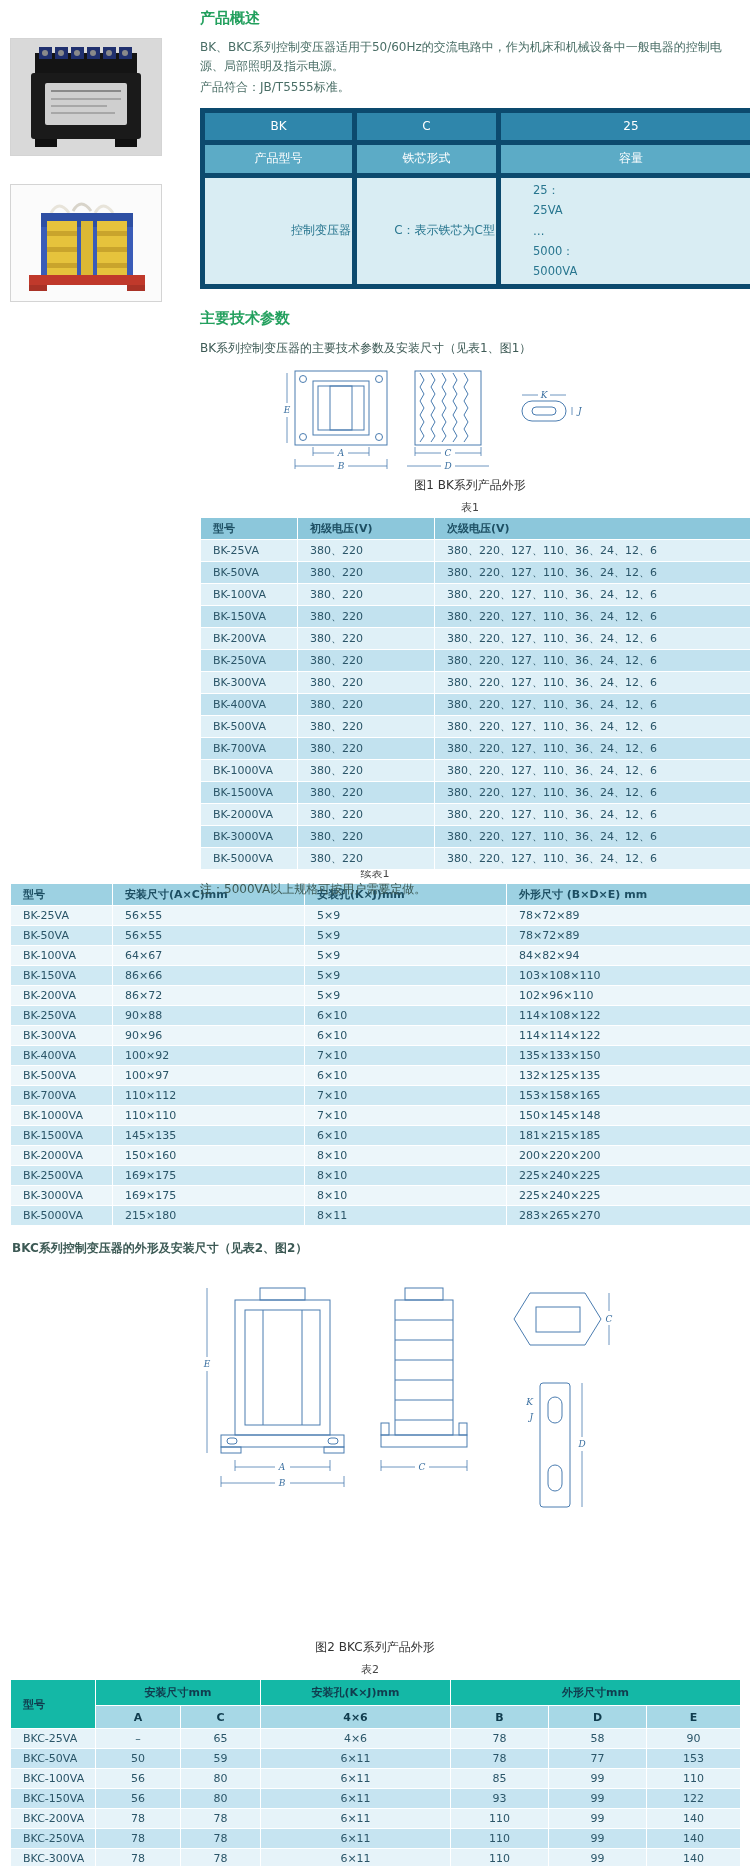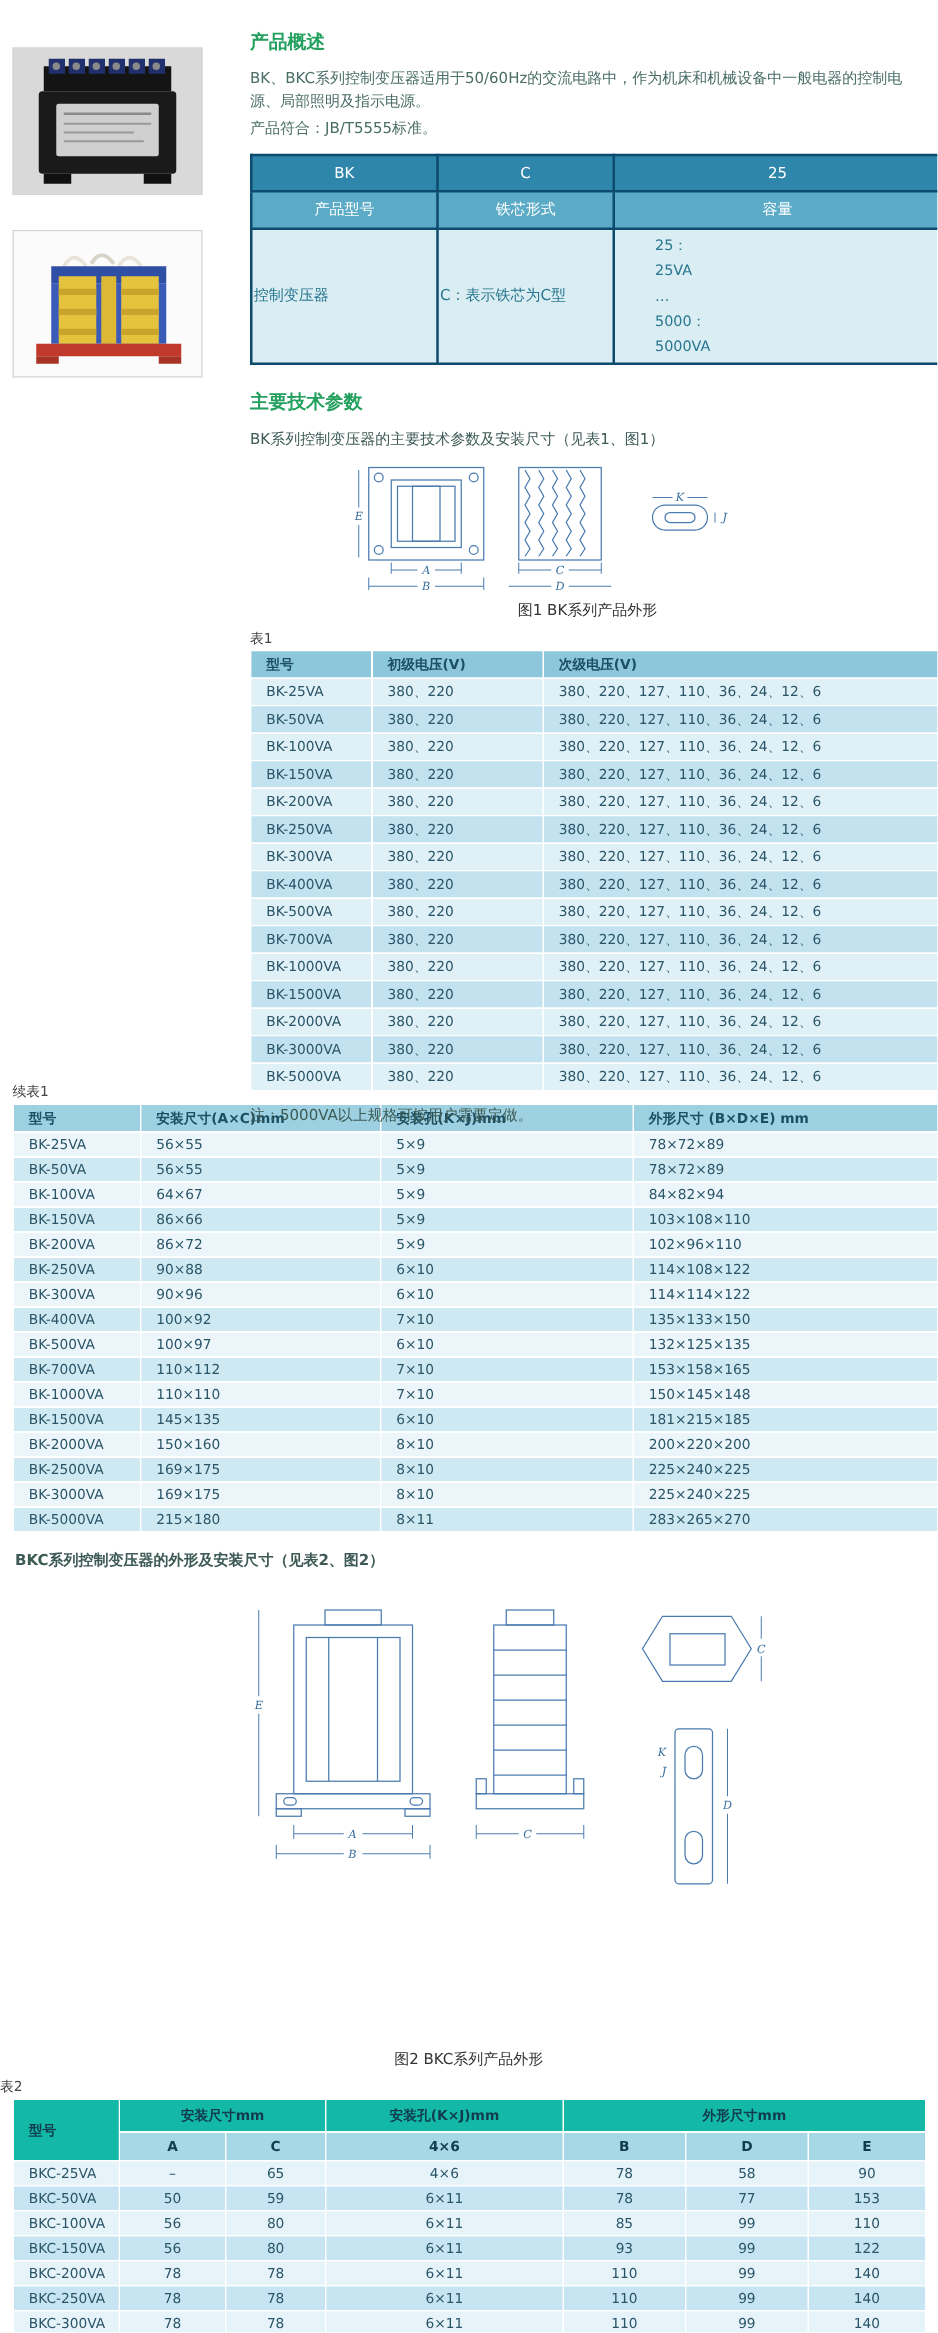"产品概述" .right-col { top: 24px -> 9px }
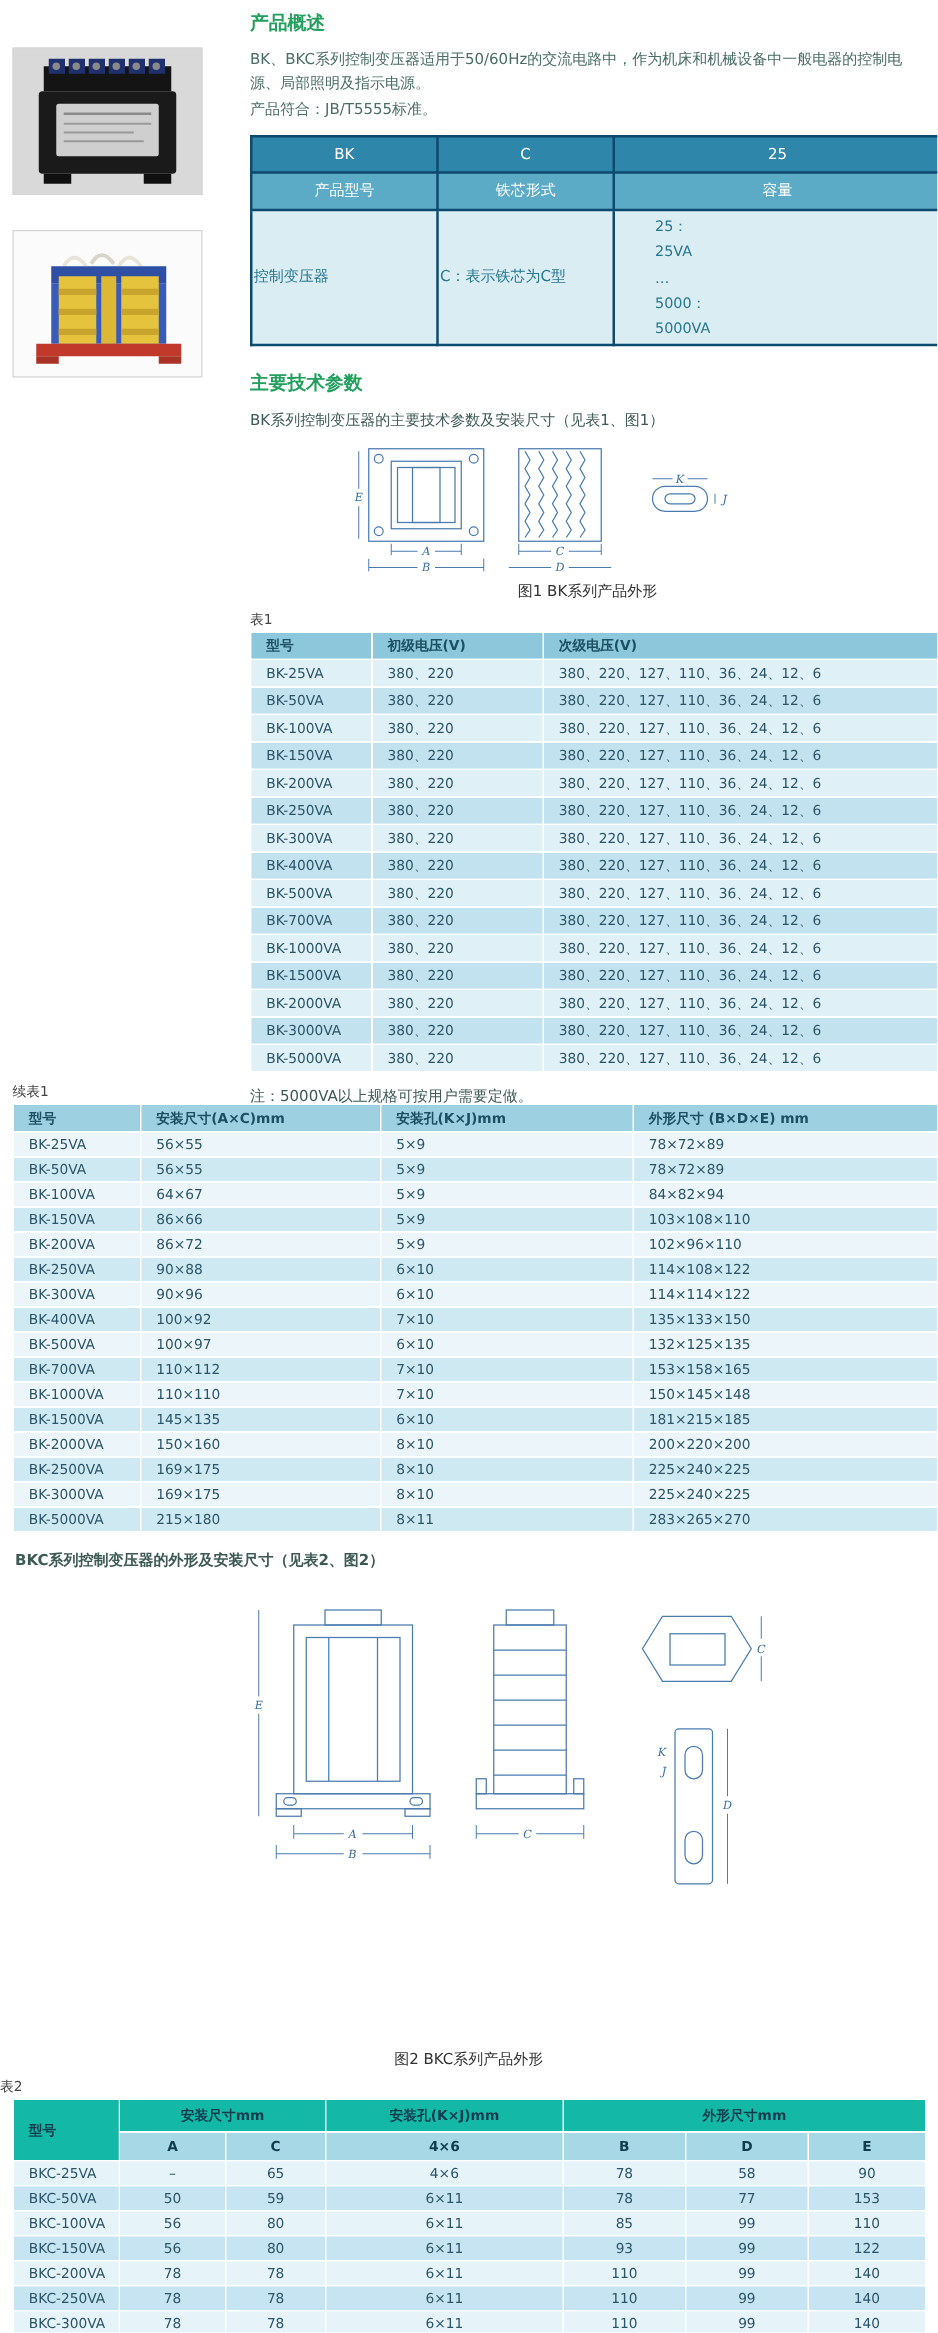"BK" .sel th,.sel td { border: 2px solid #0c4a6e -> 5px solid #0c4a6e }
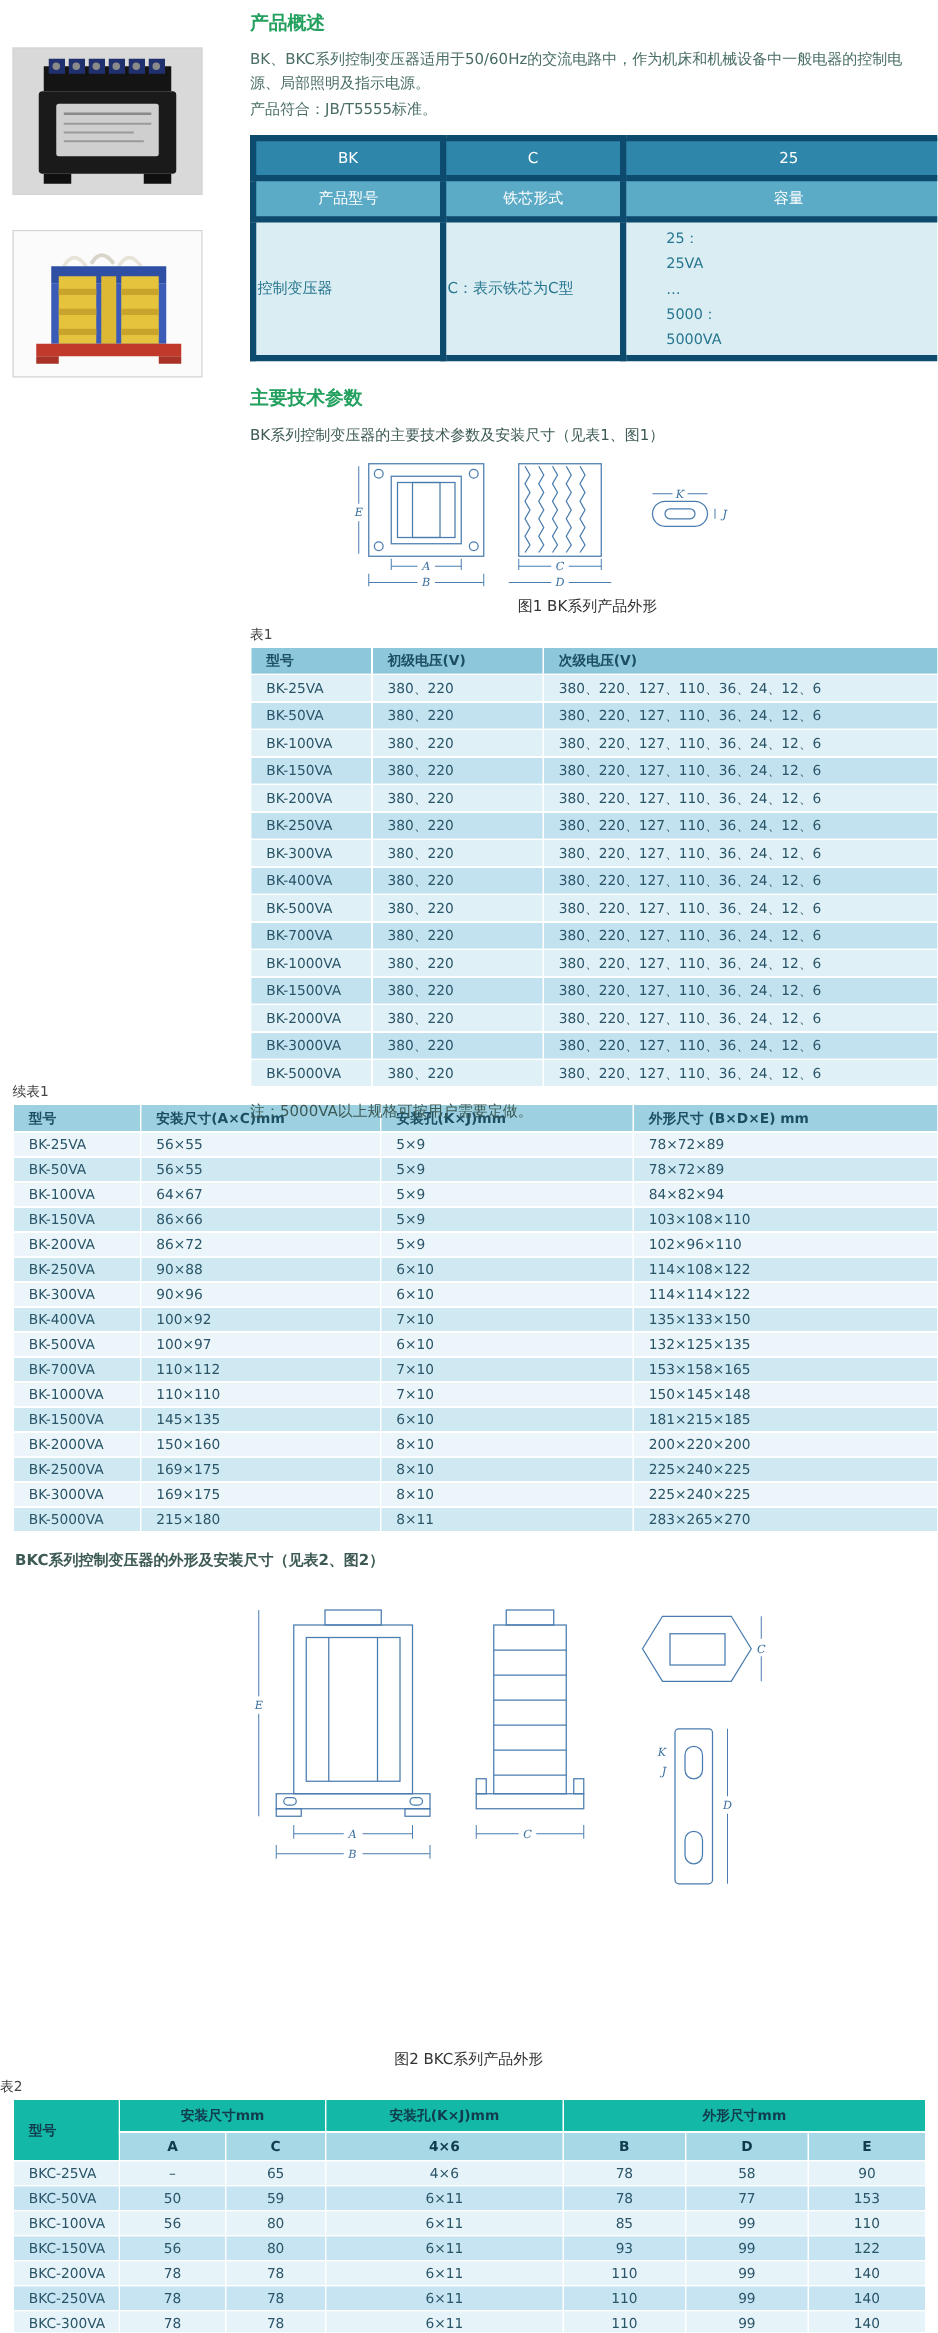"控制变压器" .sel td { text-align: left -> right }
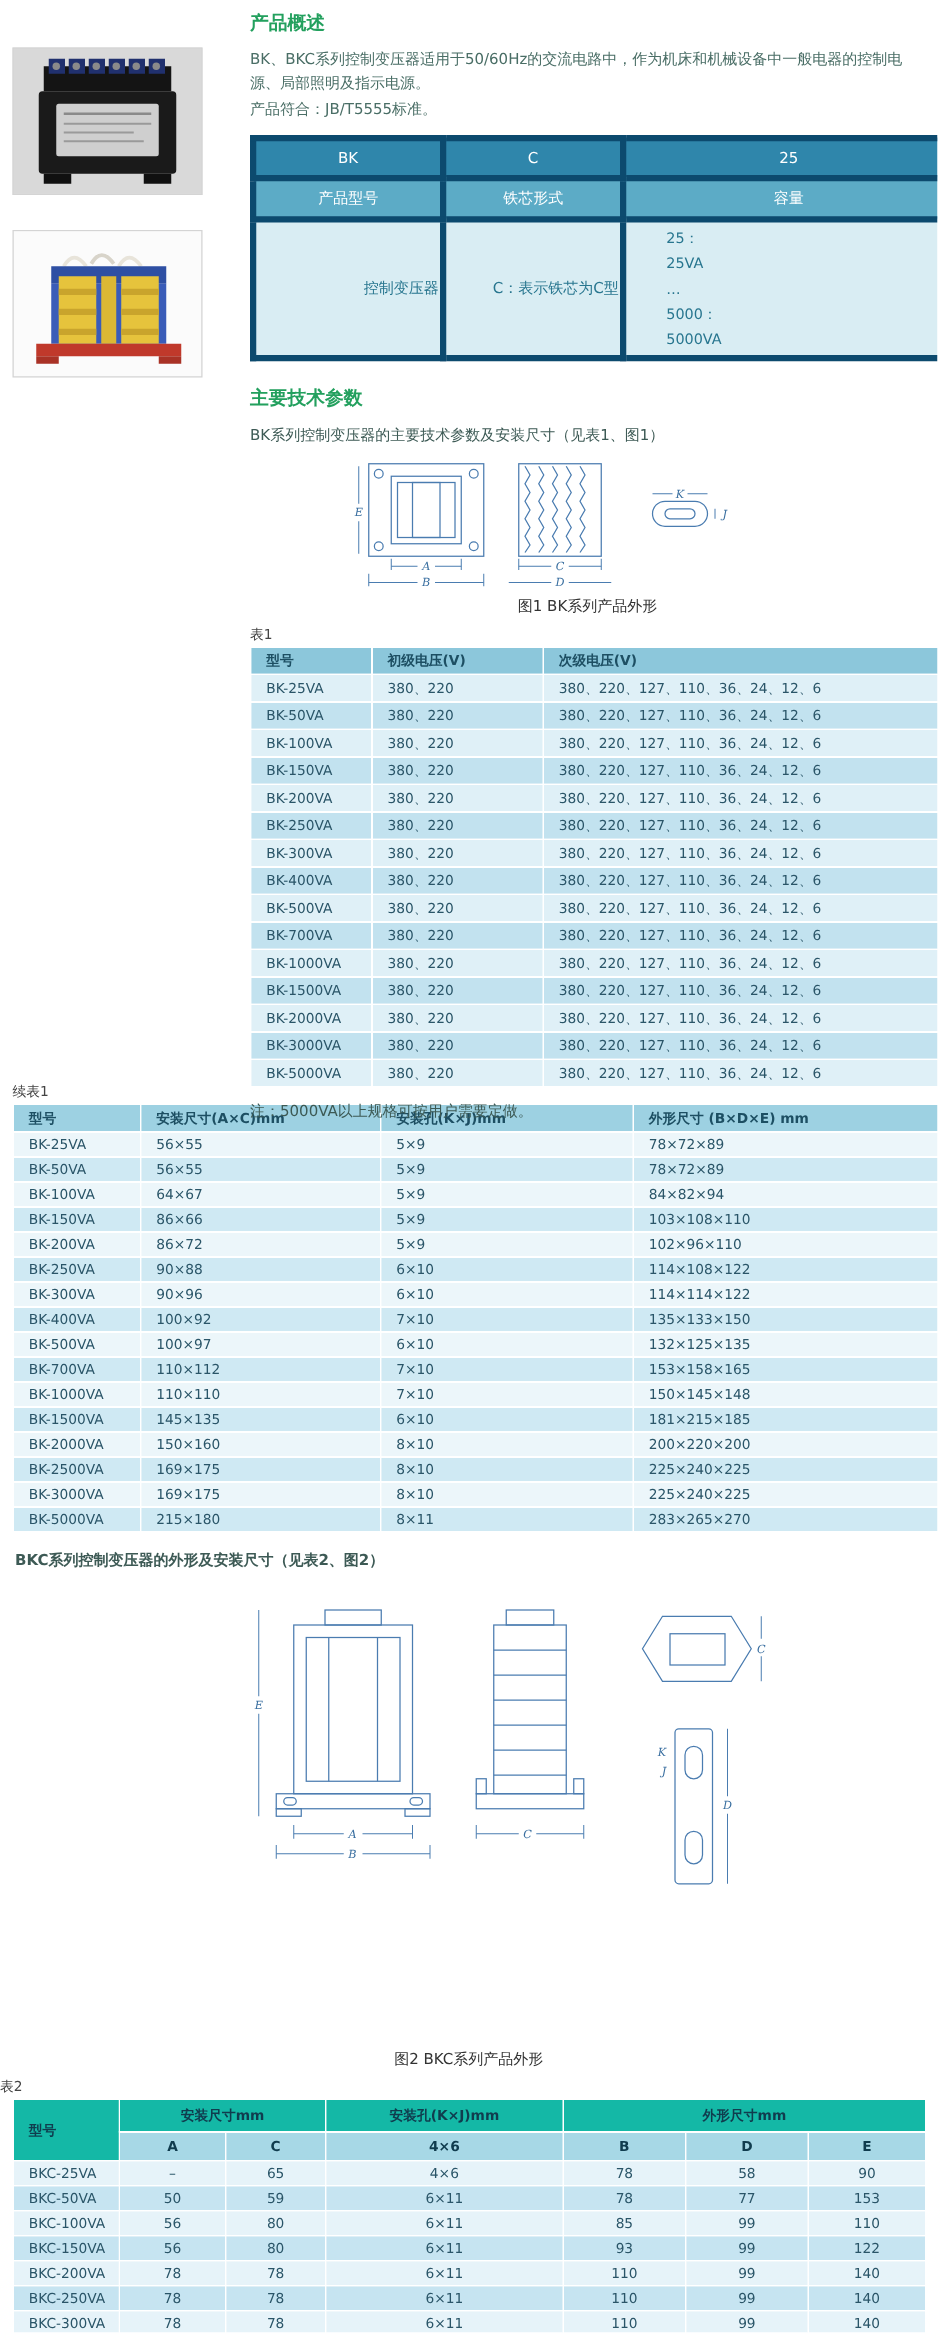"表1" .tbl-label { text-align: left -> center }
